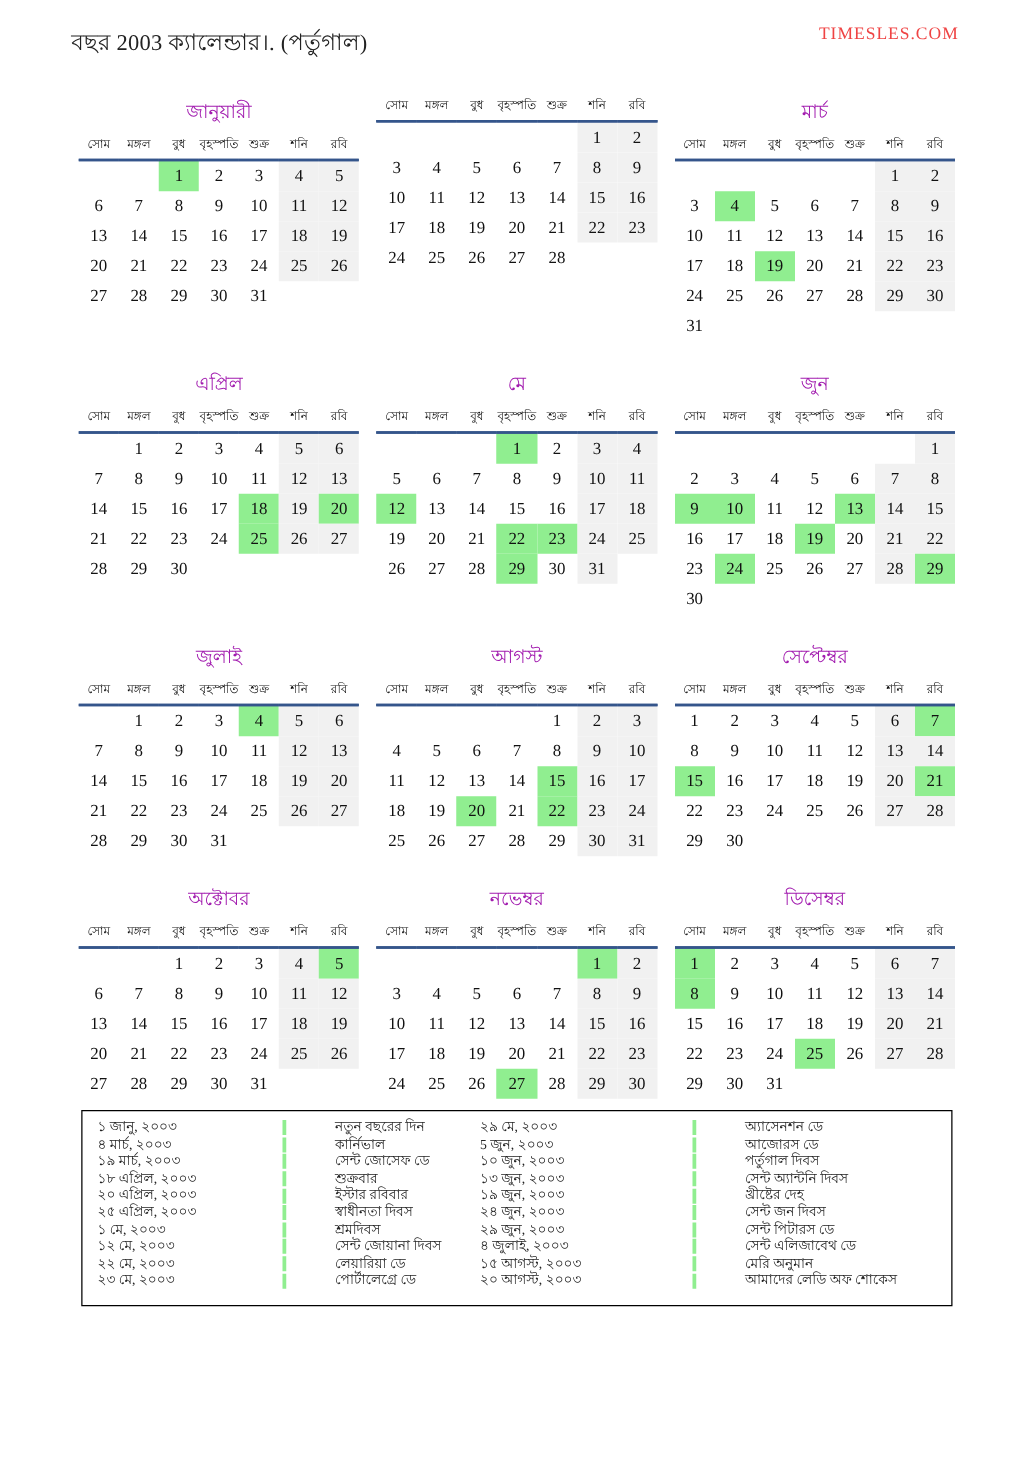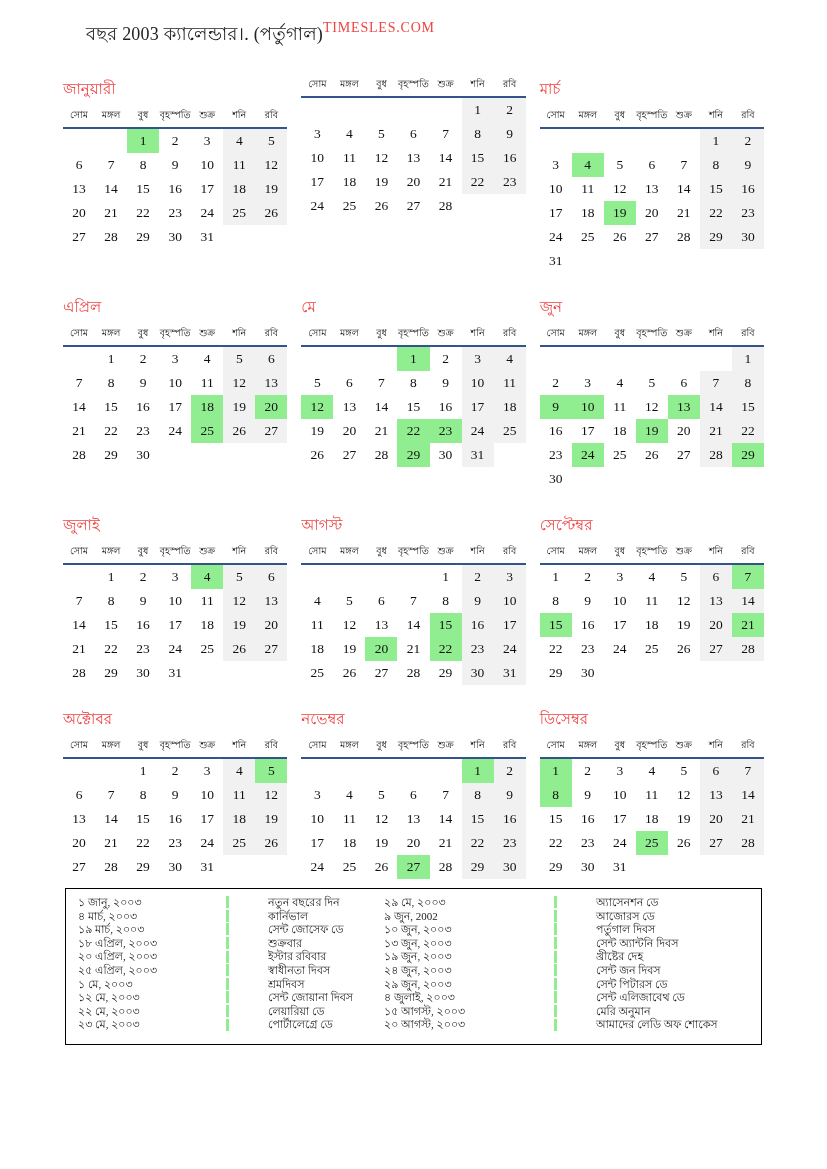"বছর 2003 ক্যালেন্ডার।. (পর্তুগাল)" .header { justify-content: flex-start -> space-between; padding: 20px 60px 0 86px -> 20px 60px 0 57px }
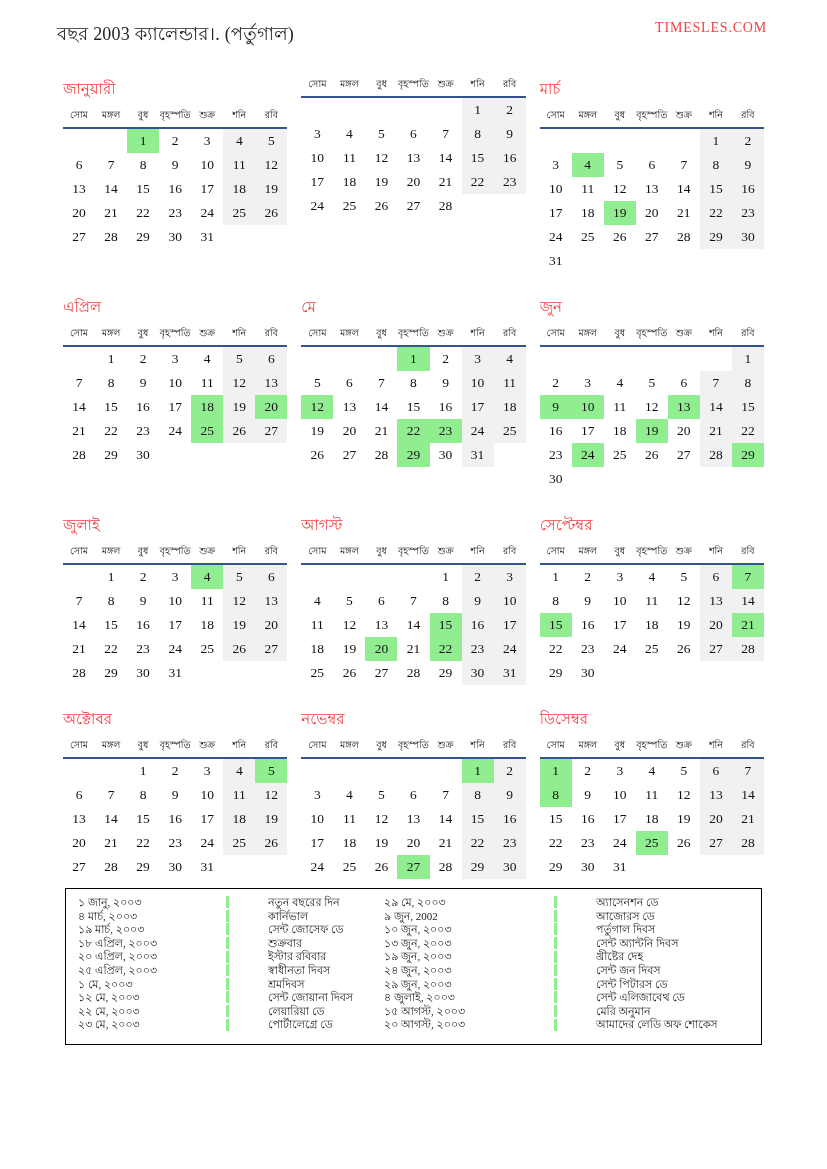"জানুয়ারী" .month-title { color: #ef4444 -> #a21caf; text-align: none -> center }
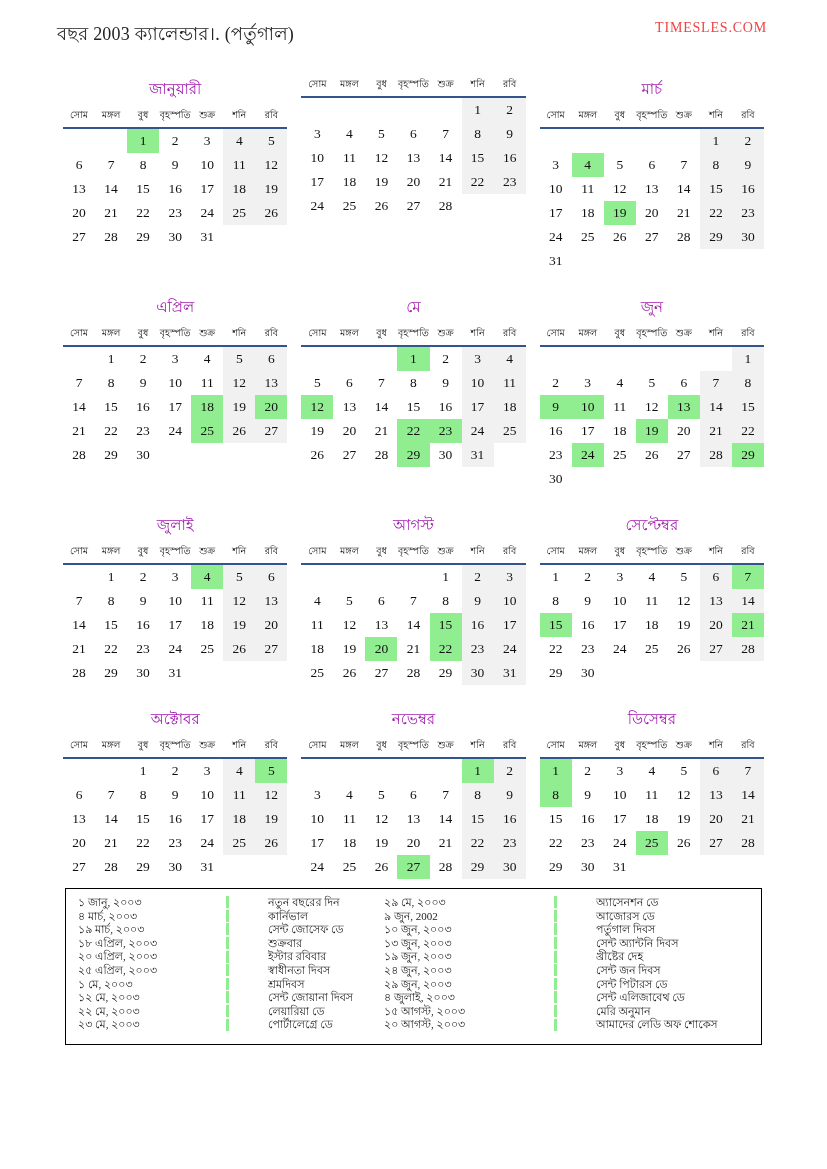"৯ জুন, 2002" div.legend-date { text: ৯ জুন, 2002 -> 5 জুন, ২০০৩ }
